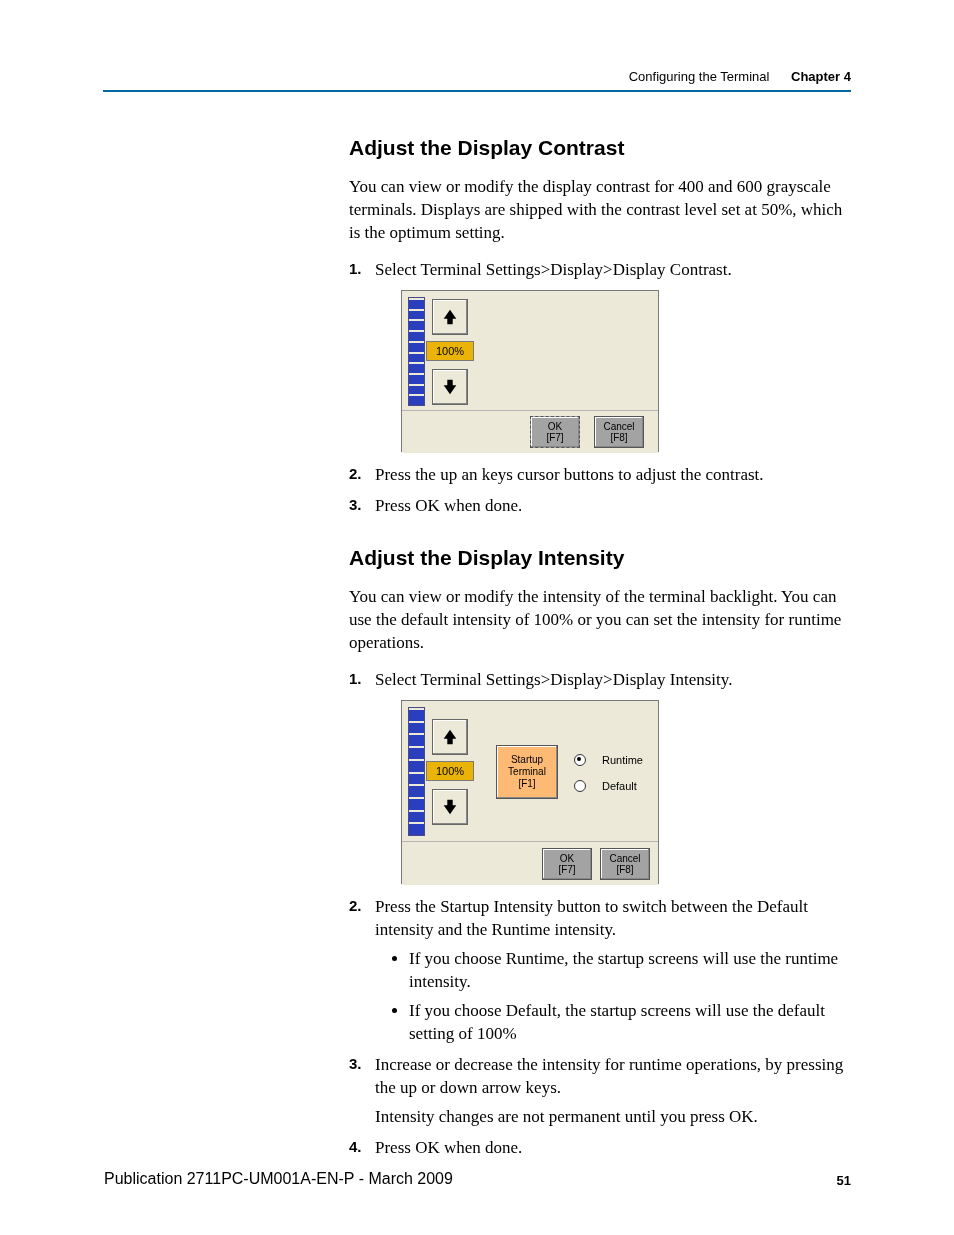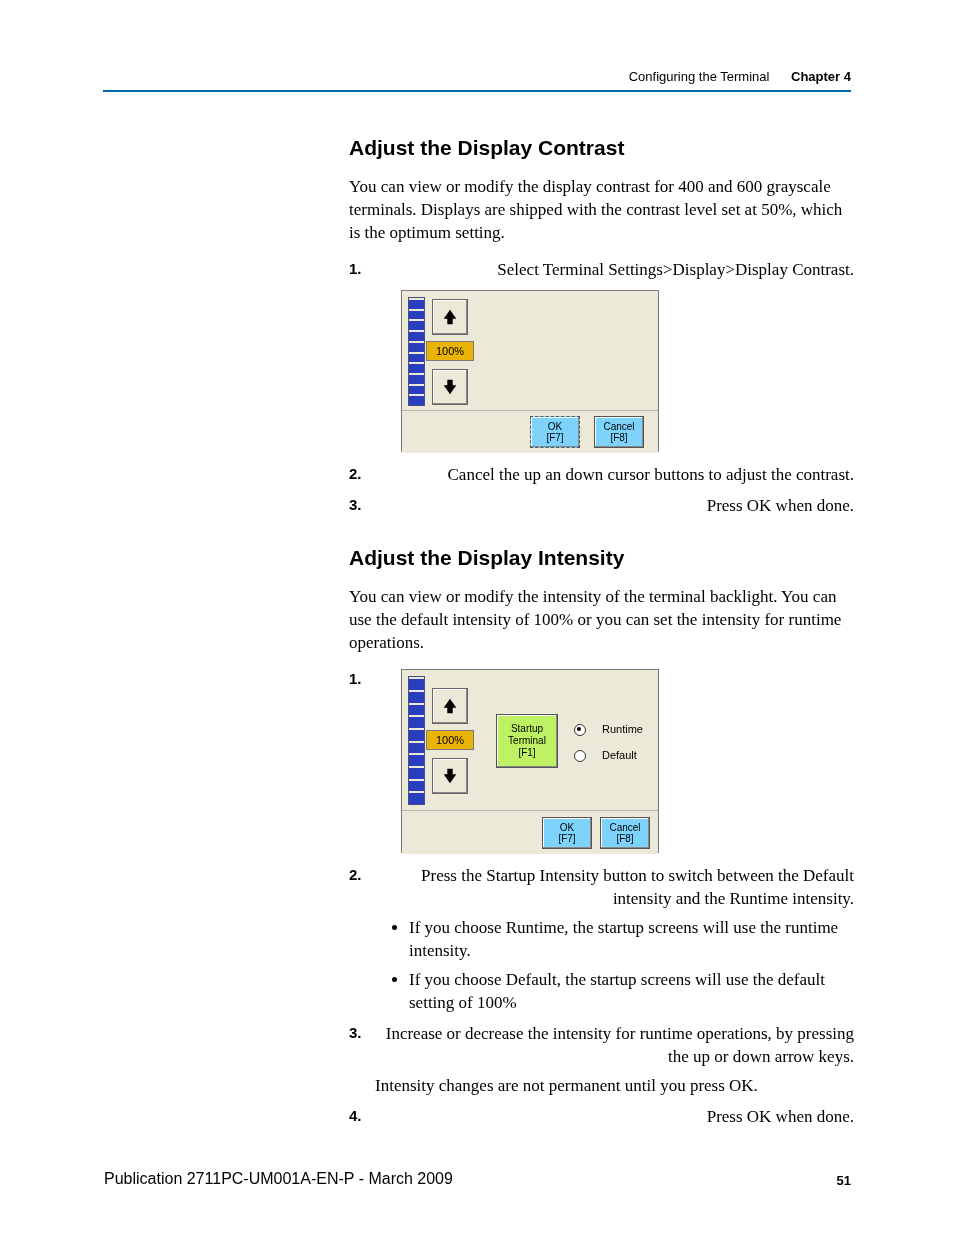"Select Terminal Settings>Display>Display" ol.steps > li .step-text { text-align: right -> none }
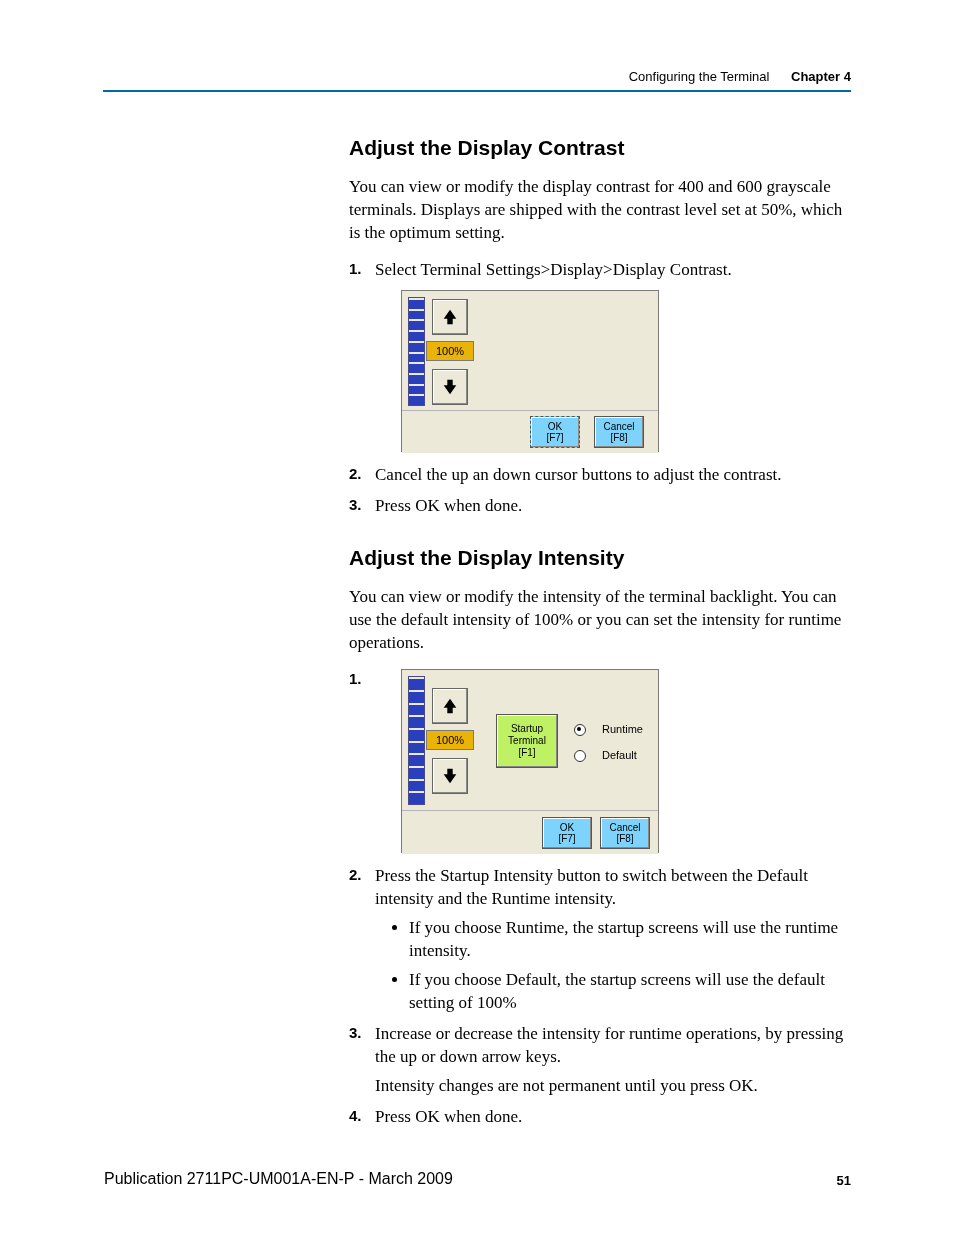"OK" .dlg-btn { background: #7dd3fc -> #a3a3a3 }
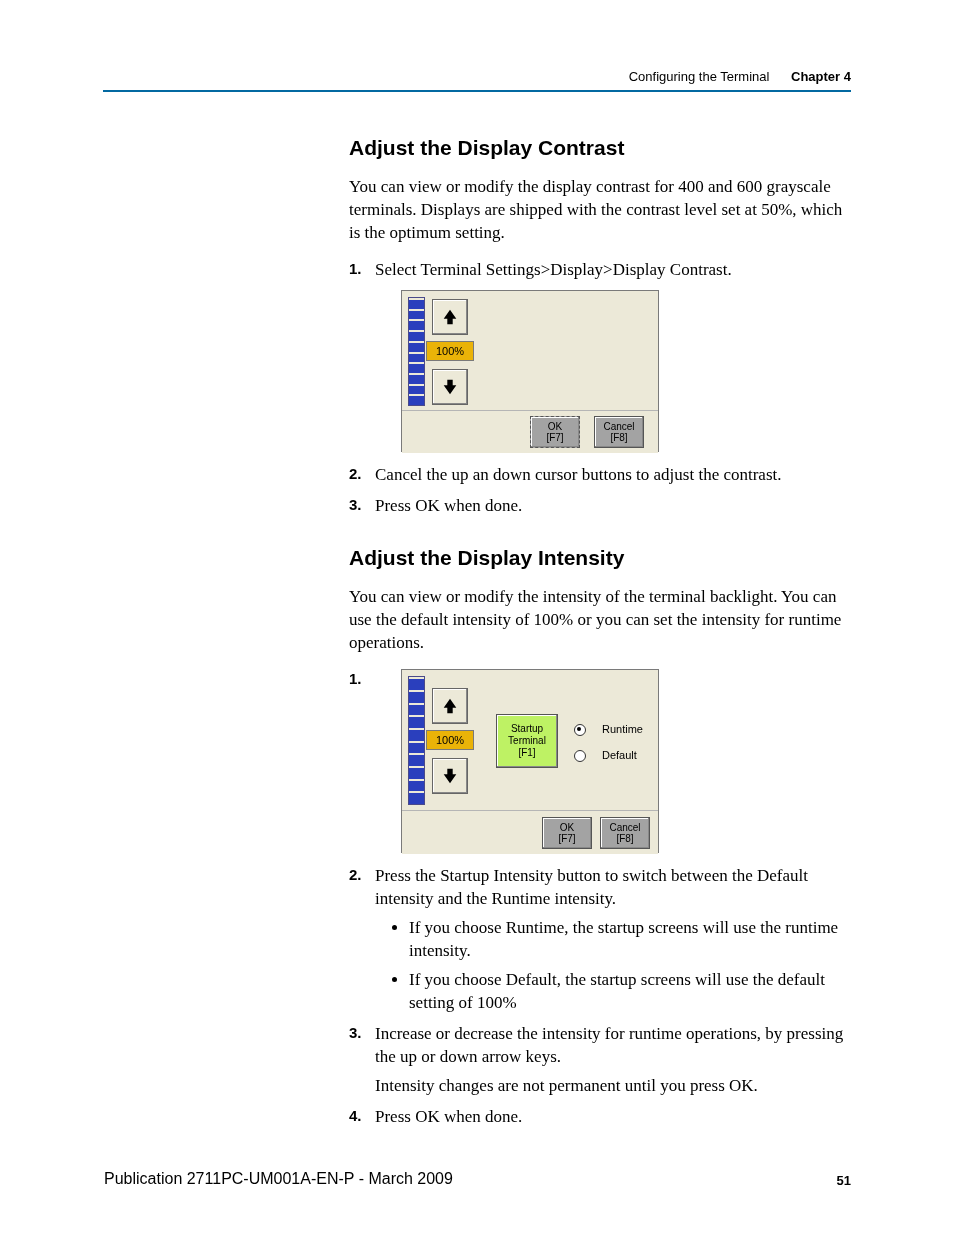"Cancel the up an down" span.step-text { text: Cancel the up an down -> Press the up an keys }
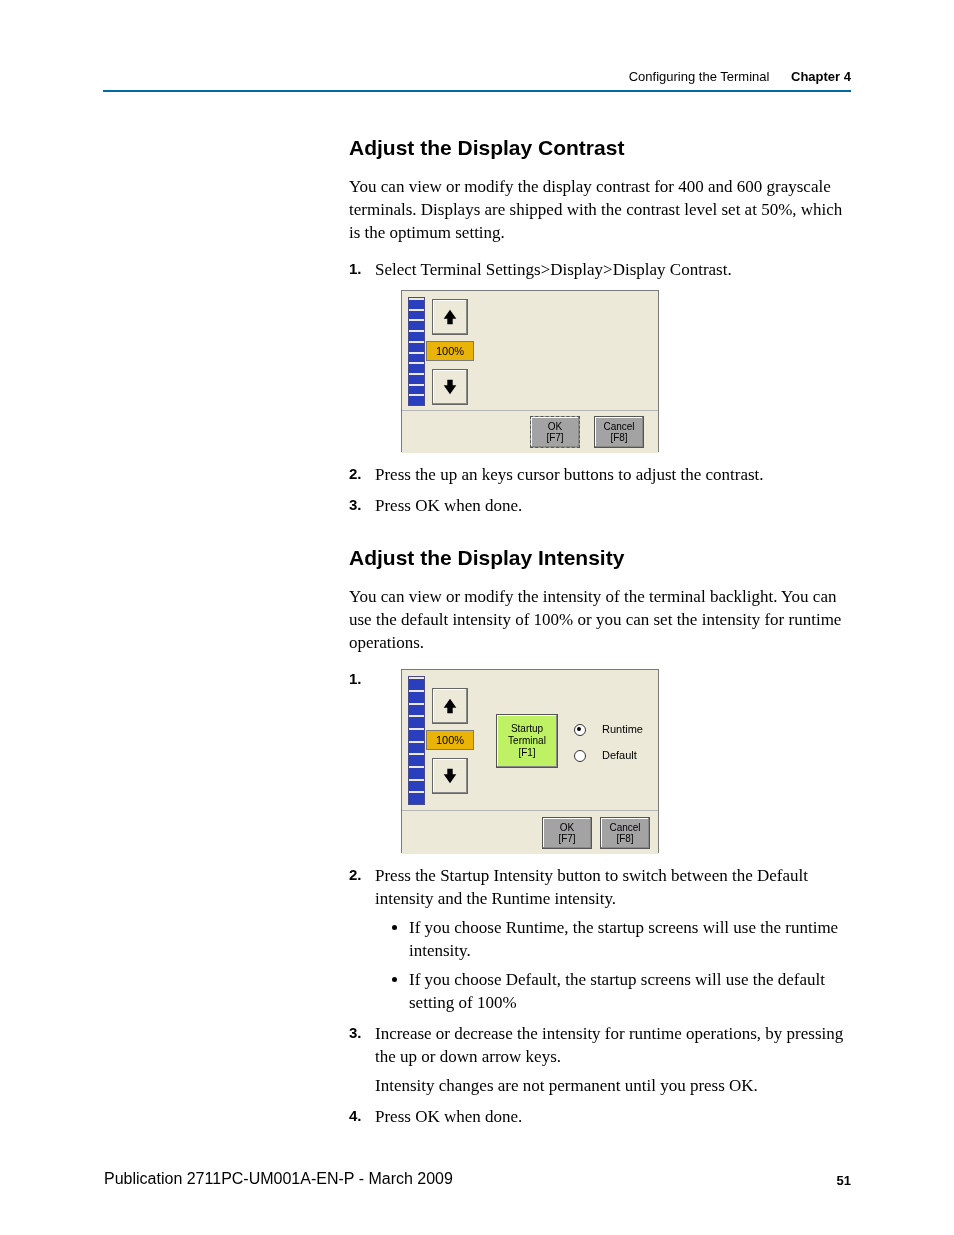"Select Terminal Settings>Display>Display Intensity." span.step-text { html: none -> <span>Select Terminal Settings&gt;Display&gt;Display Intensity.</span> }
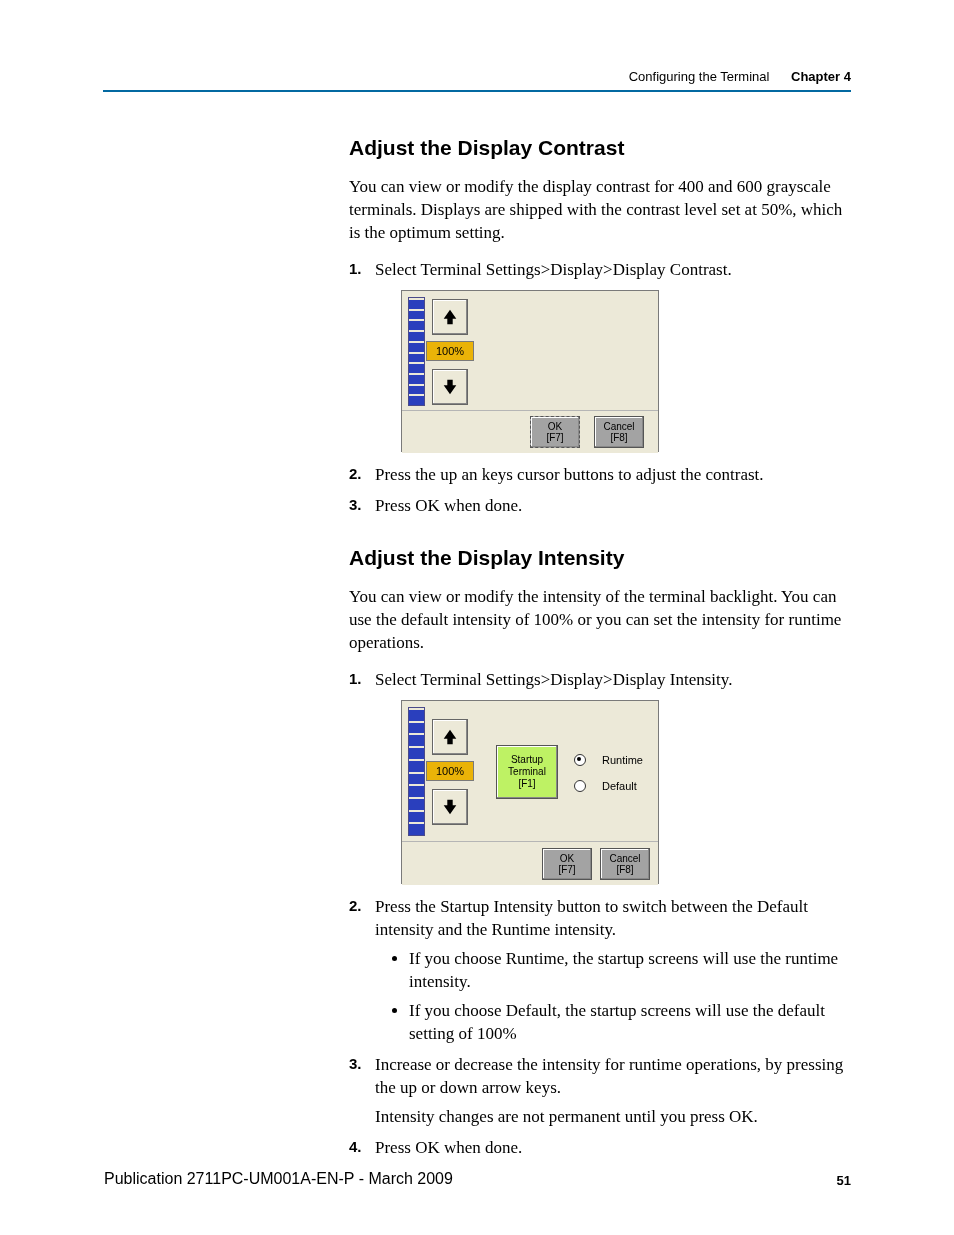"Startup" .startup-btn { background: #bef264 -> #fdba74 }
